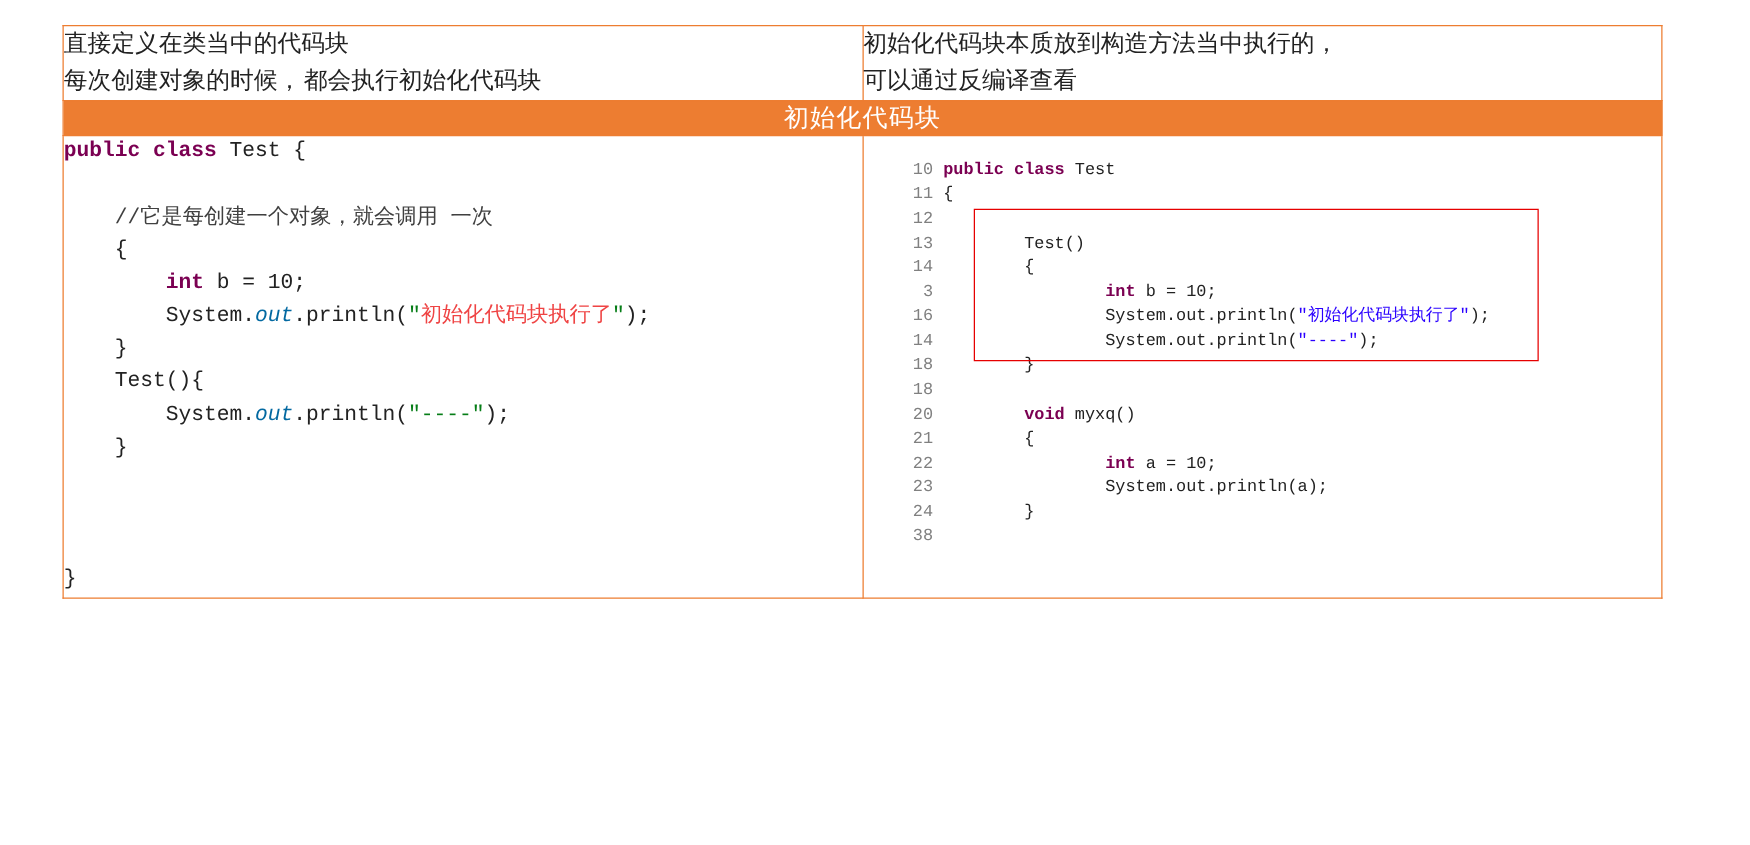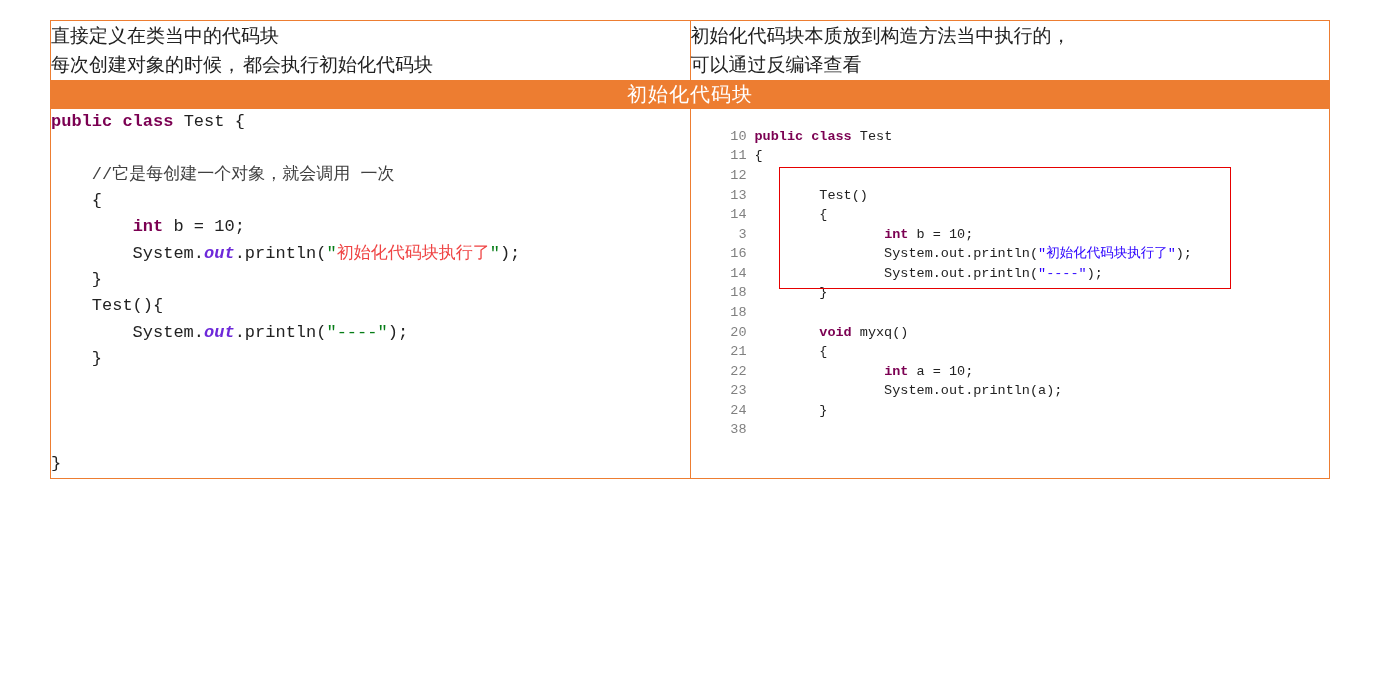"out" .fld { color: #6d28d9 -> #0369a1; font-weight: bold -> normal }
